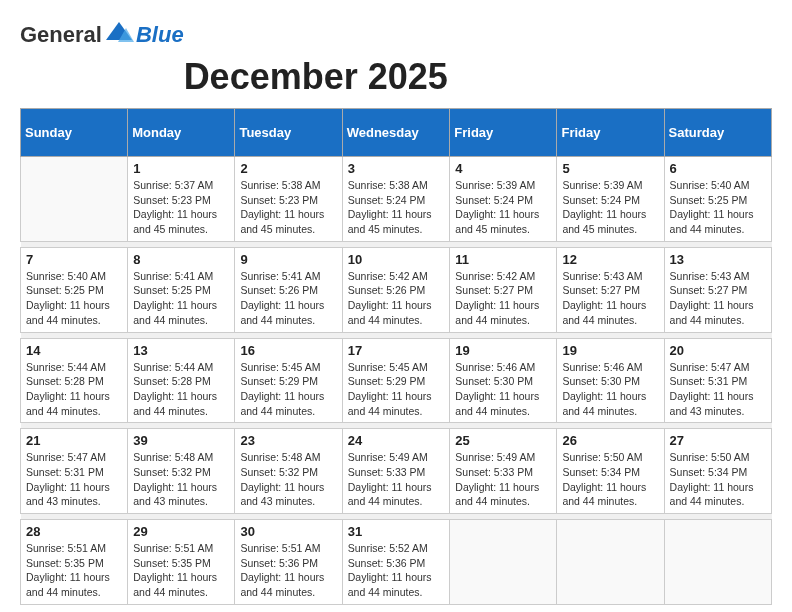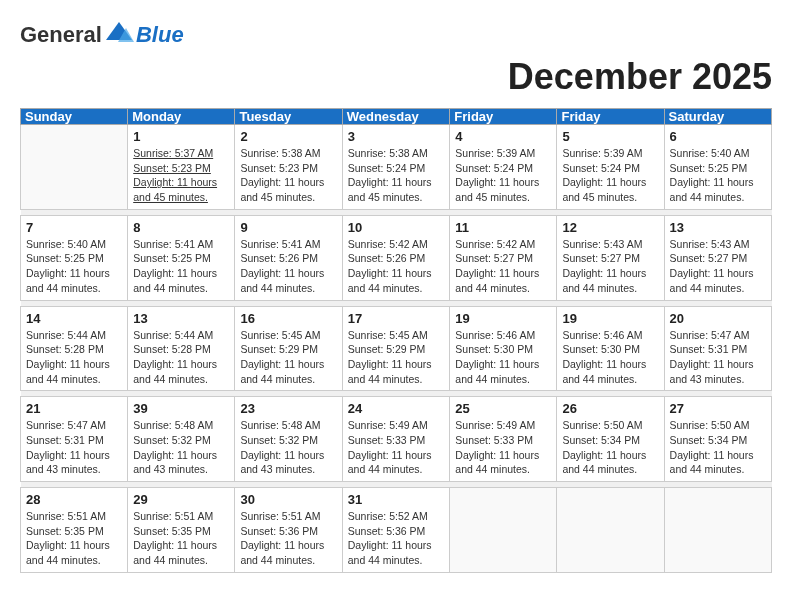"General" .header-area { justify-content: space-between -> none }
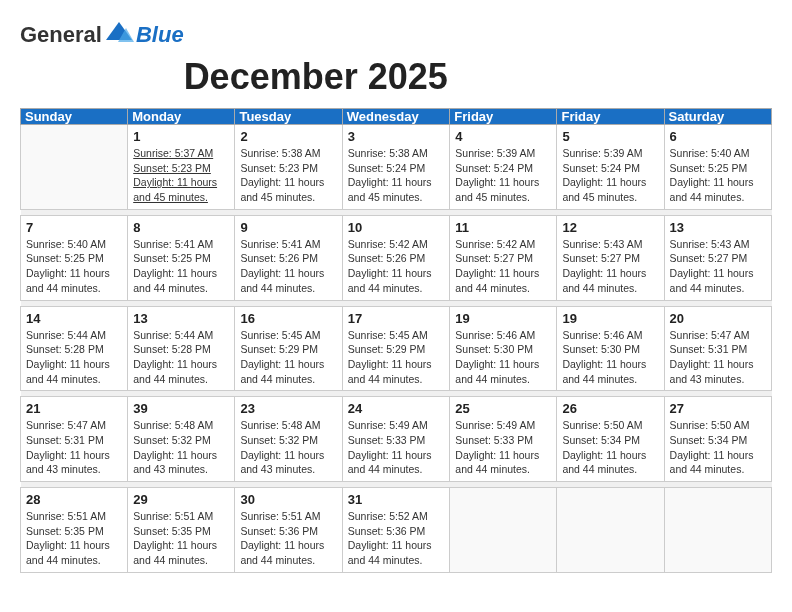"Sunday" .calendar th { padding: 0 4px -> 16px 4px }
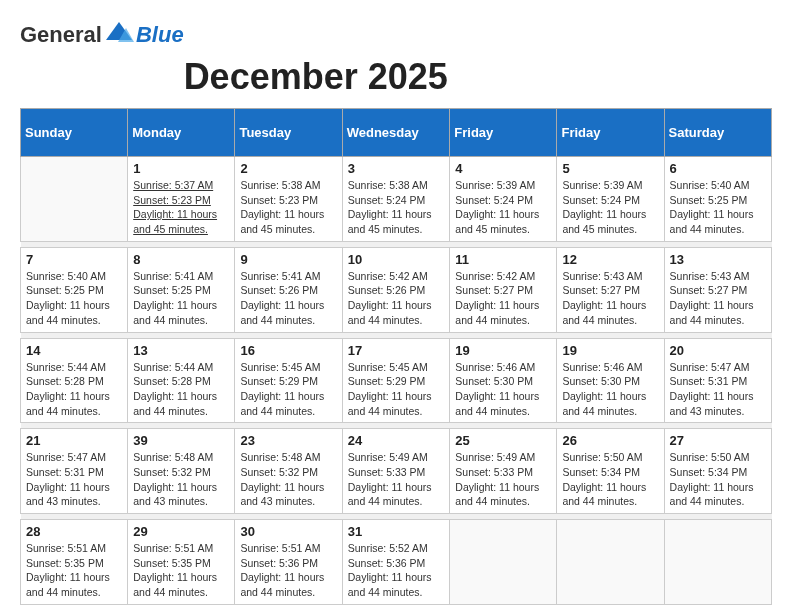"Sunrise: 5:37 AM" div.day-info { text-decoration: underline -> none }
